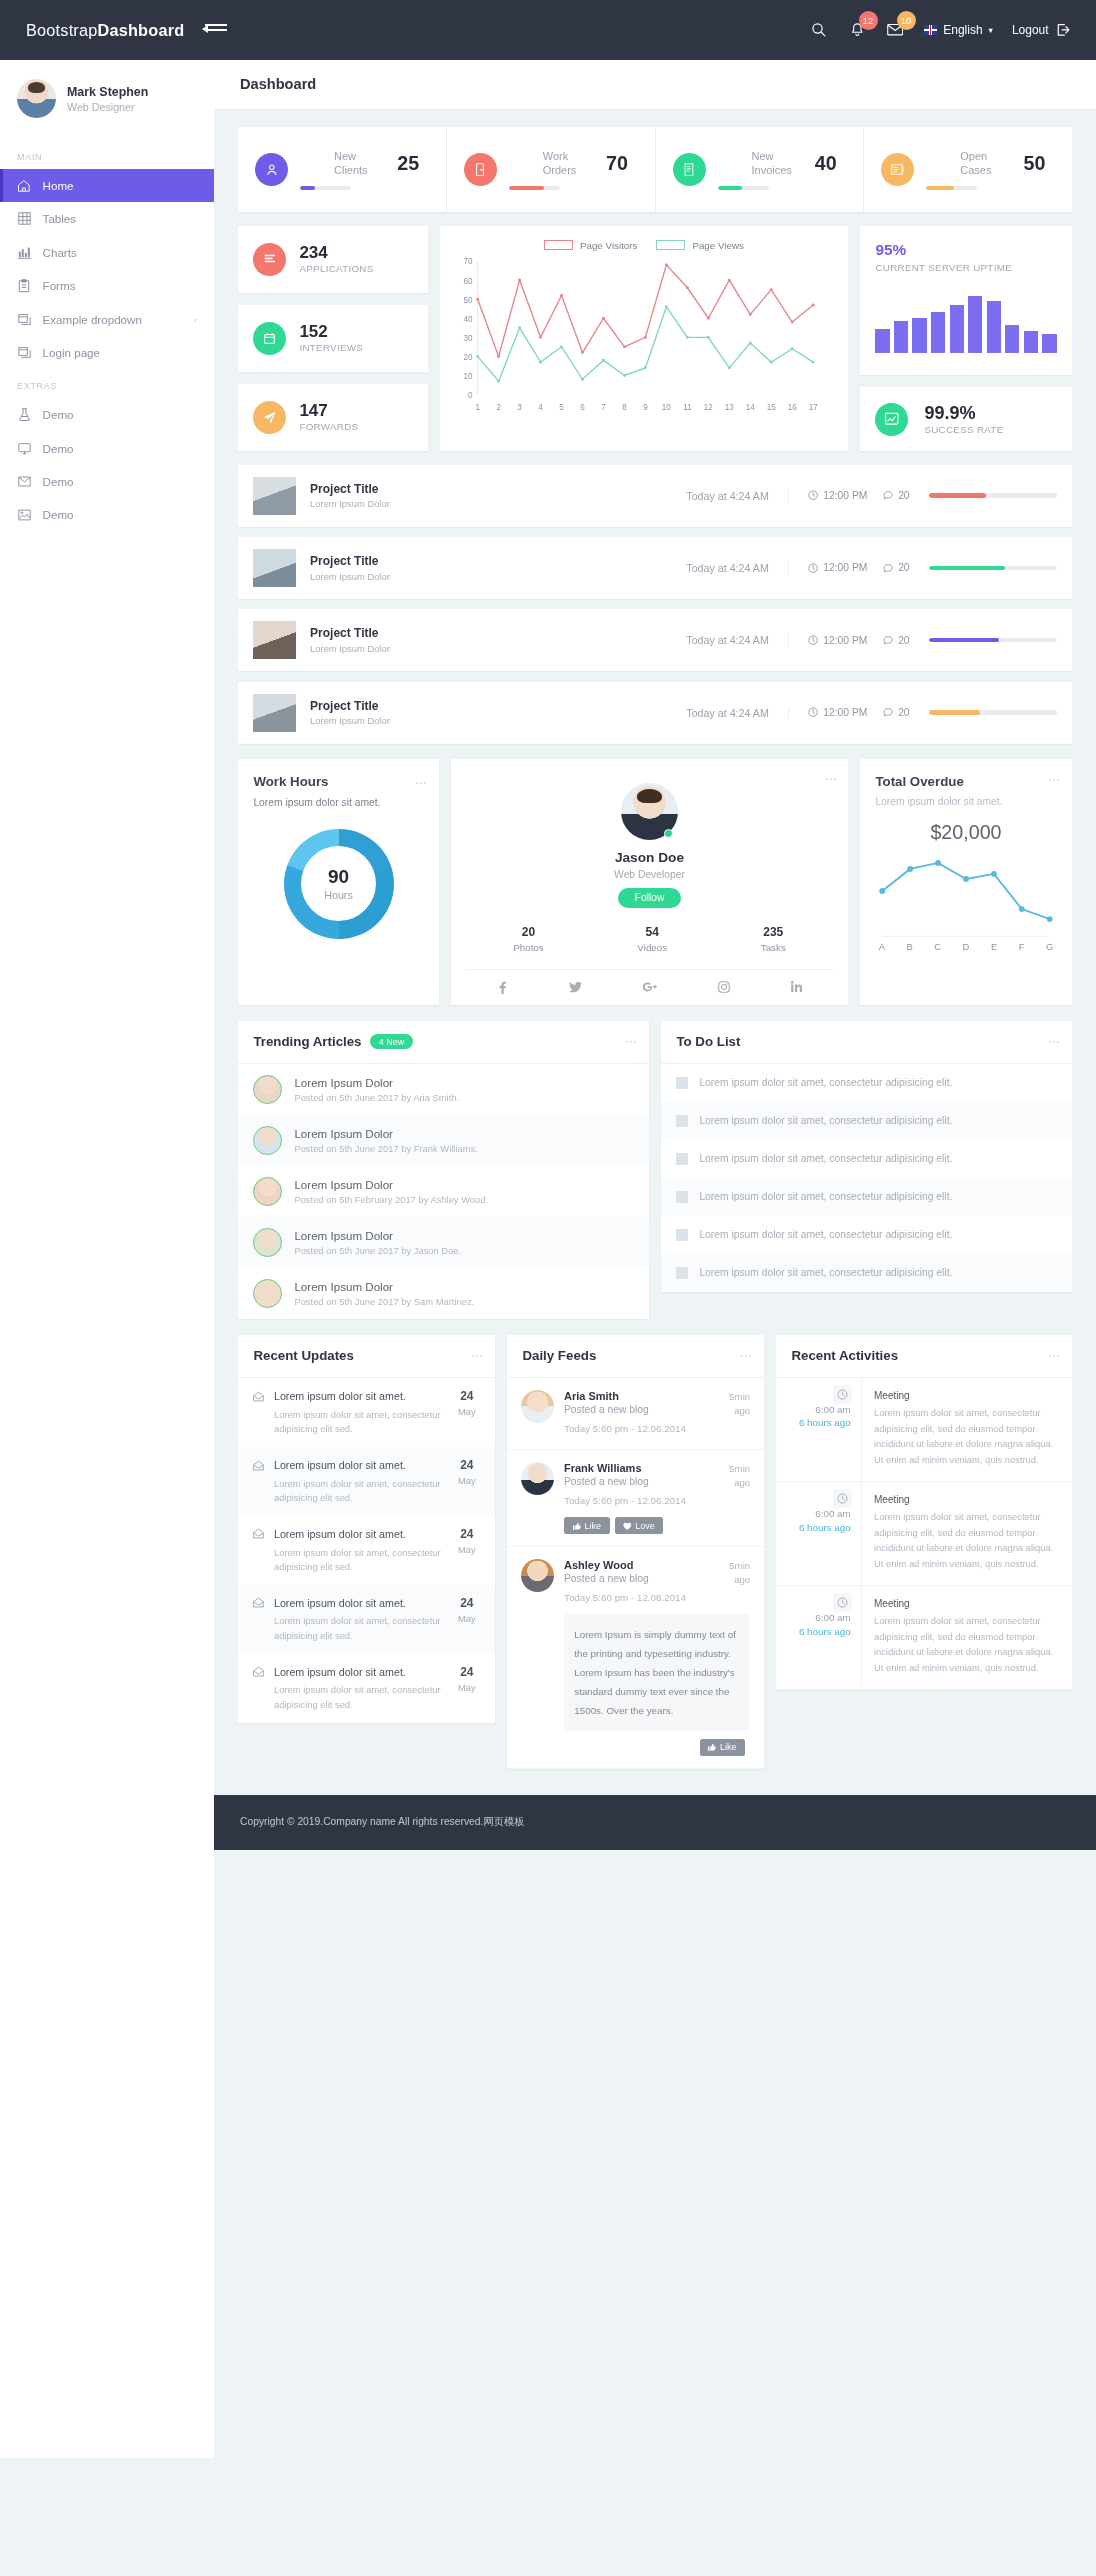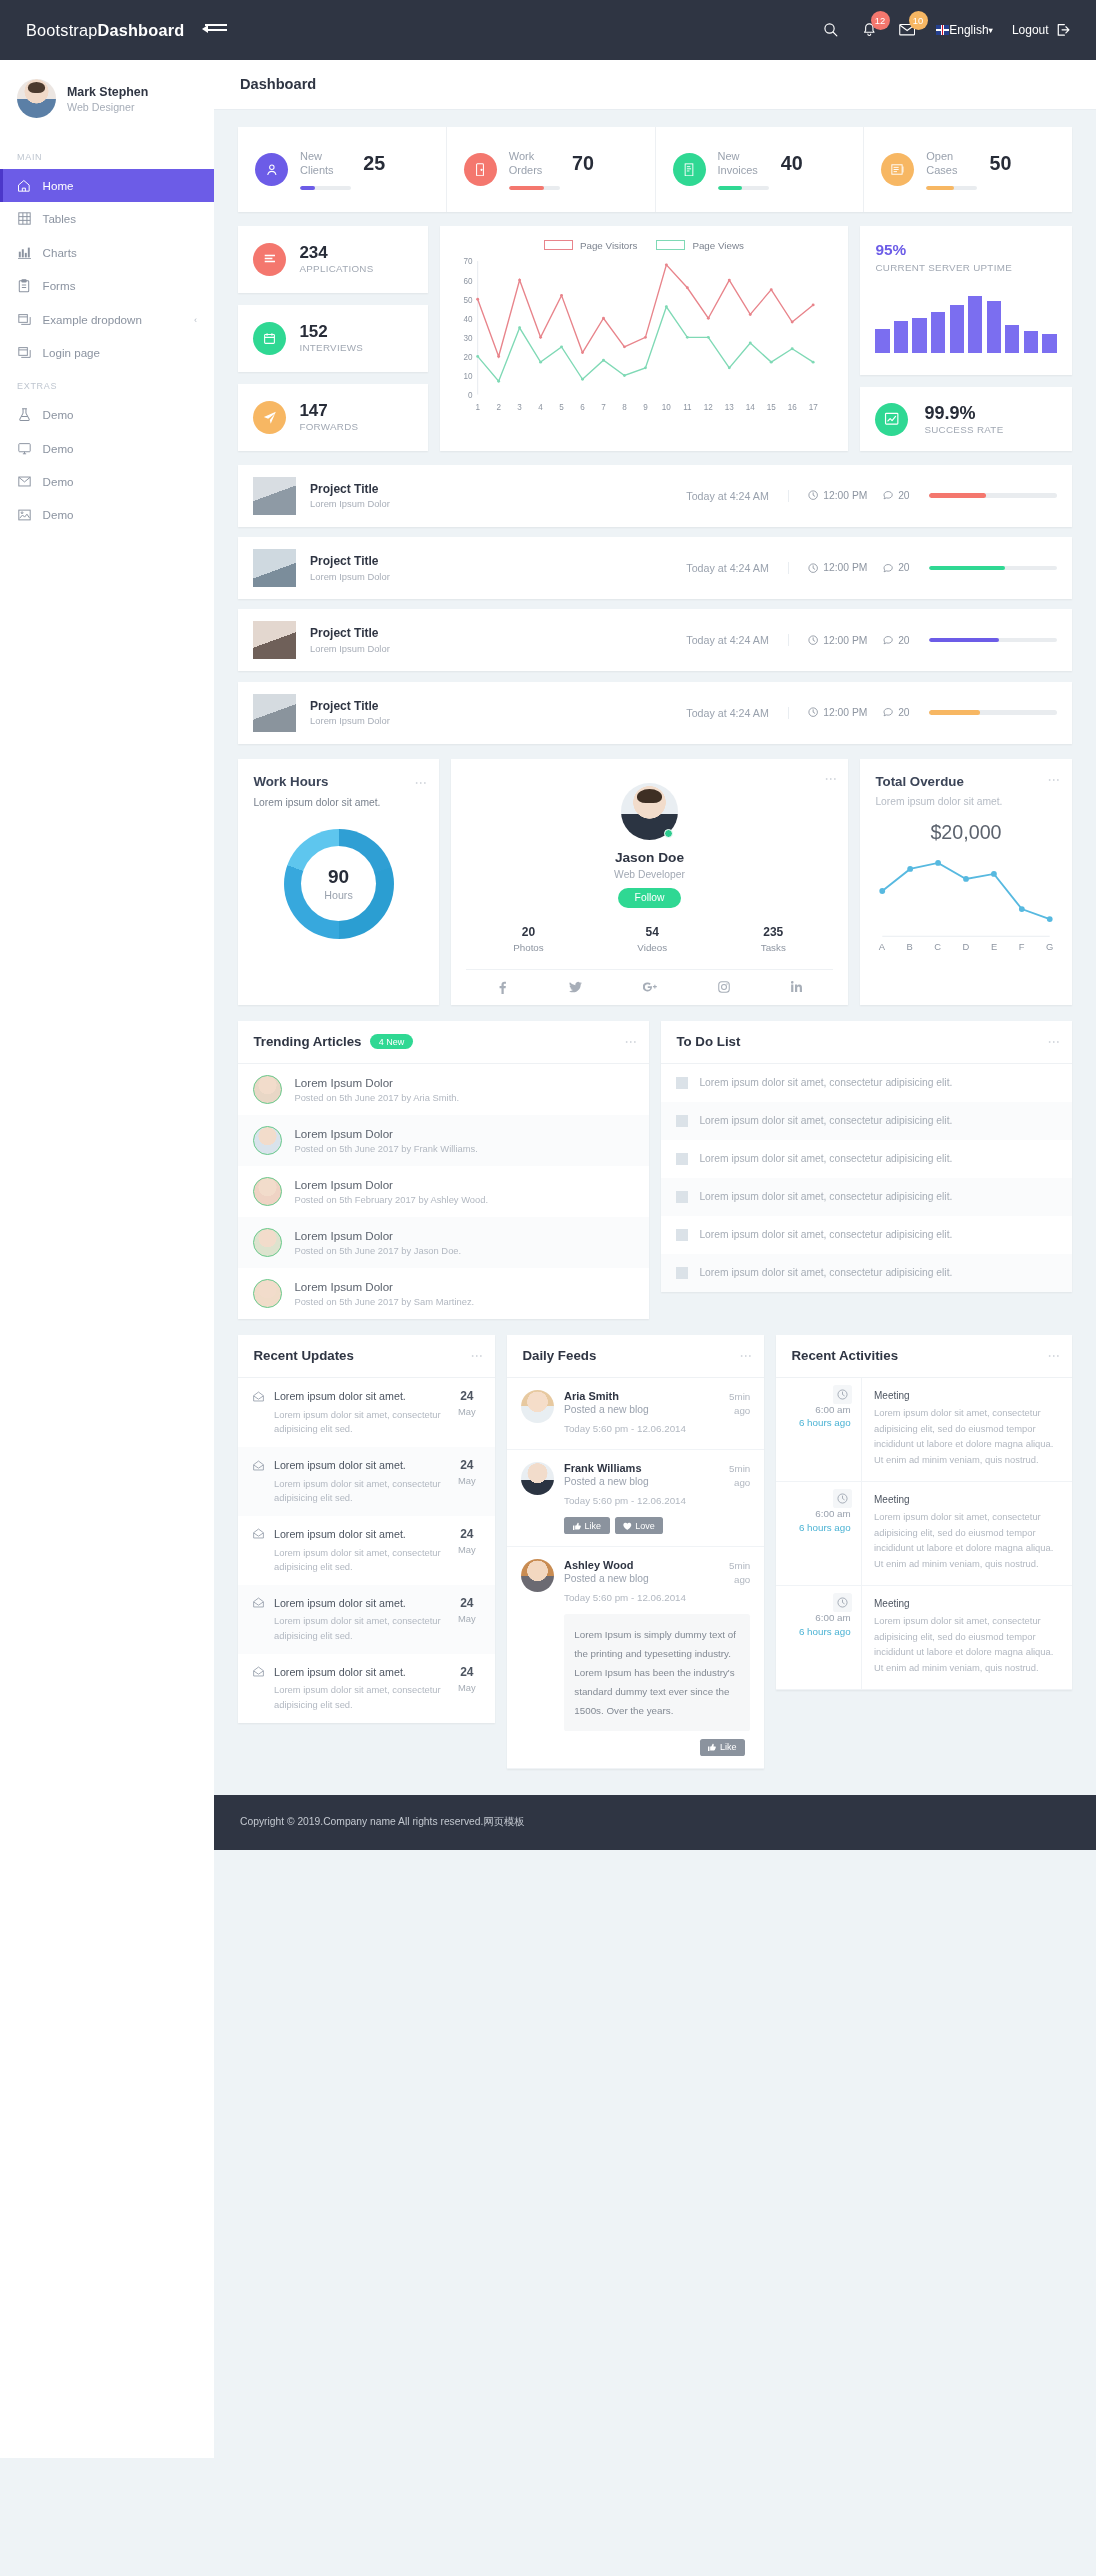"English" .lang { gap: 0 -> 6px }
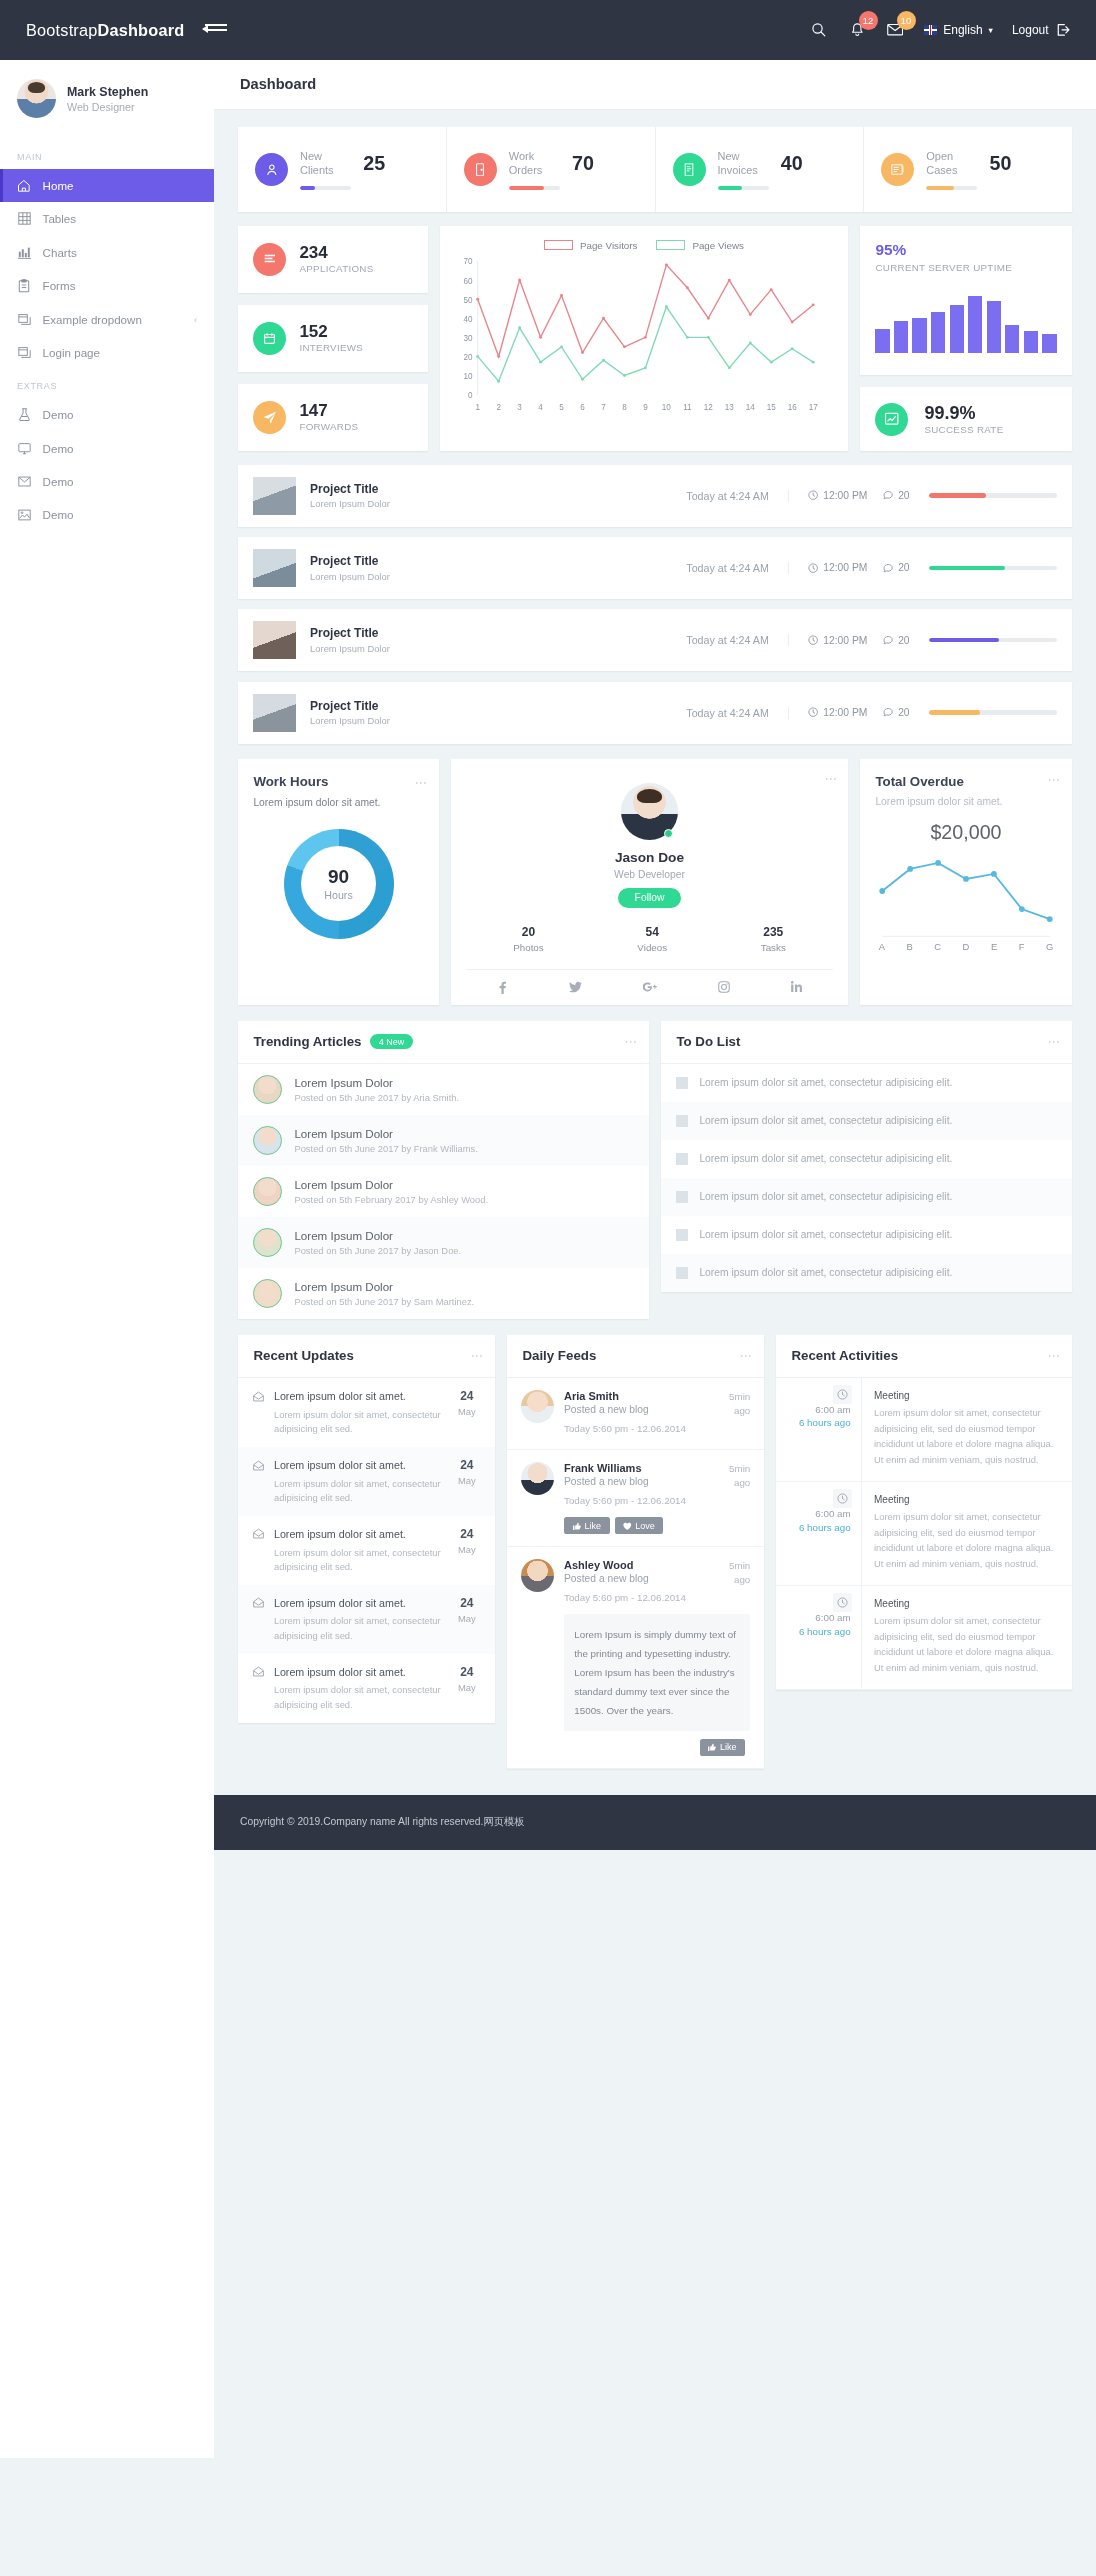"New Clients" .stat-body { margin-left: none -> 34px }
